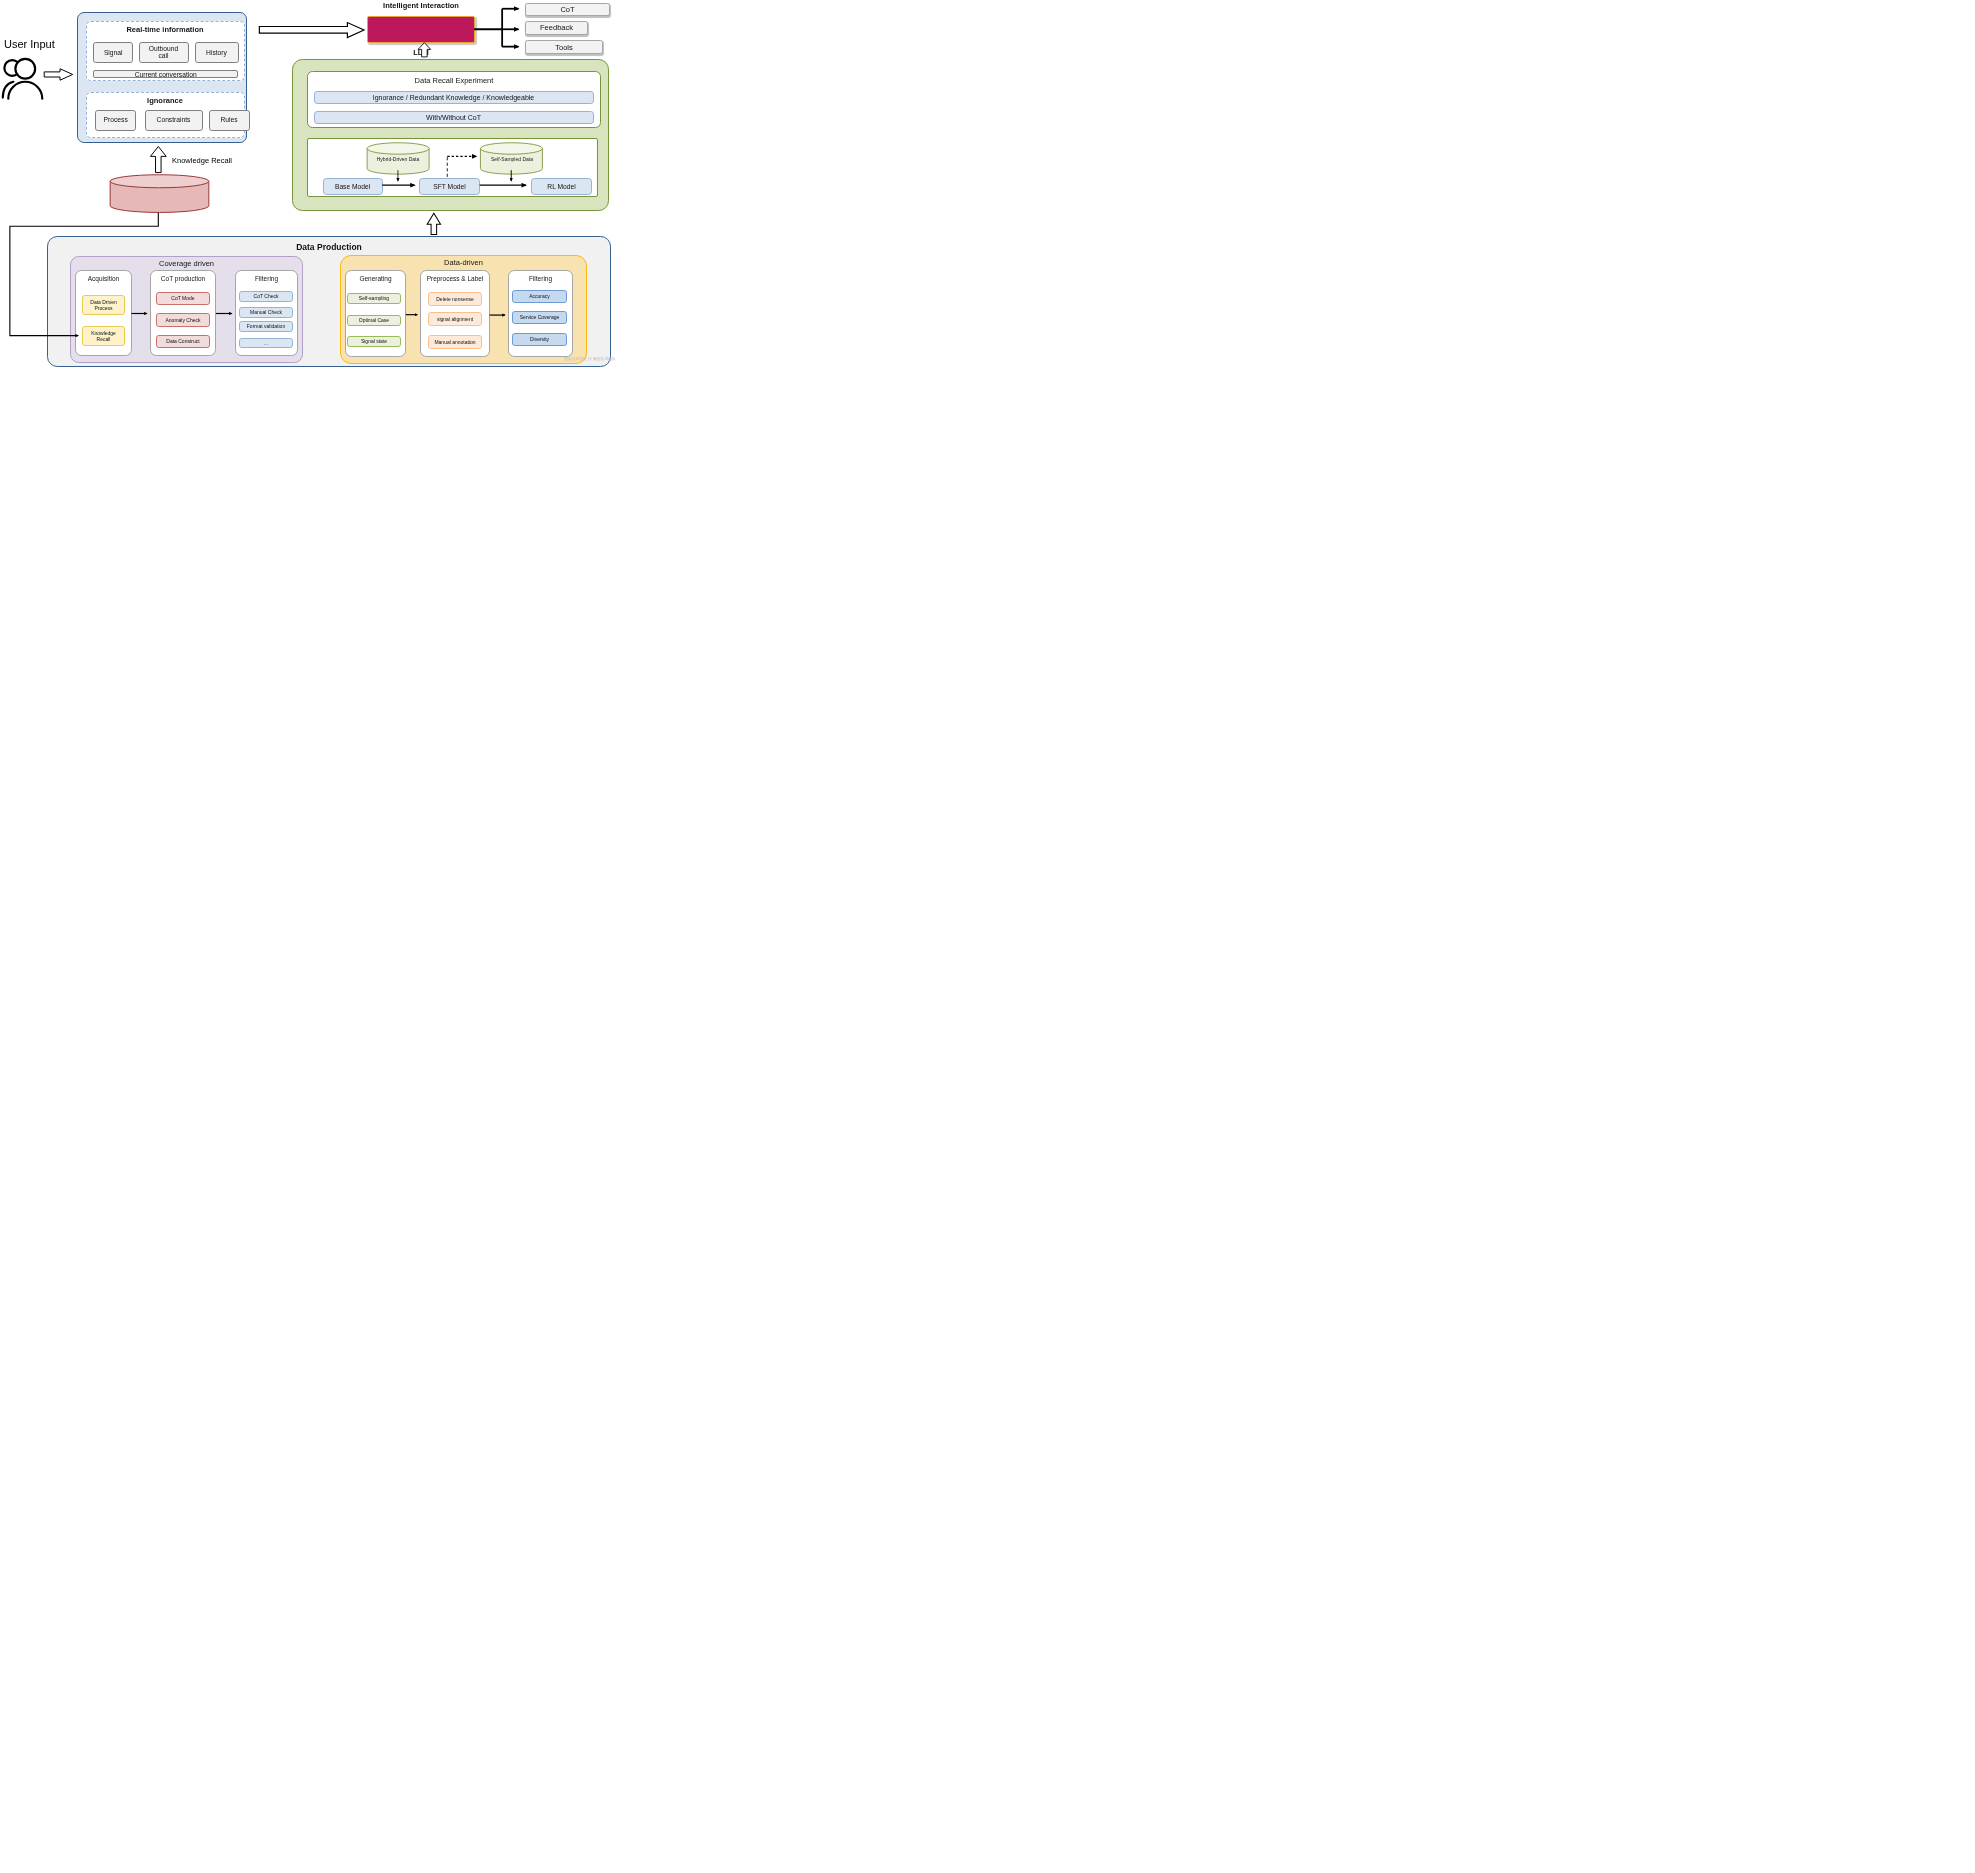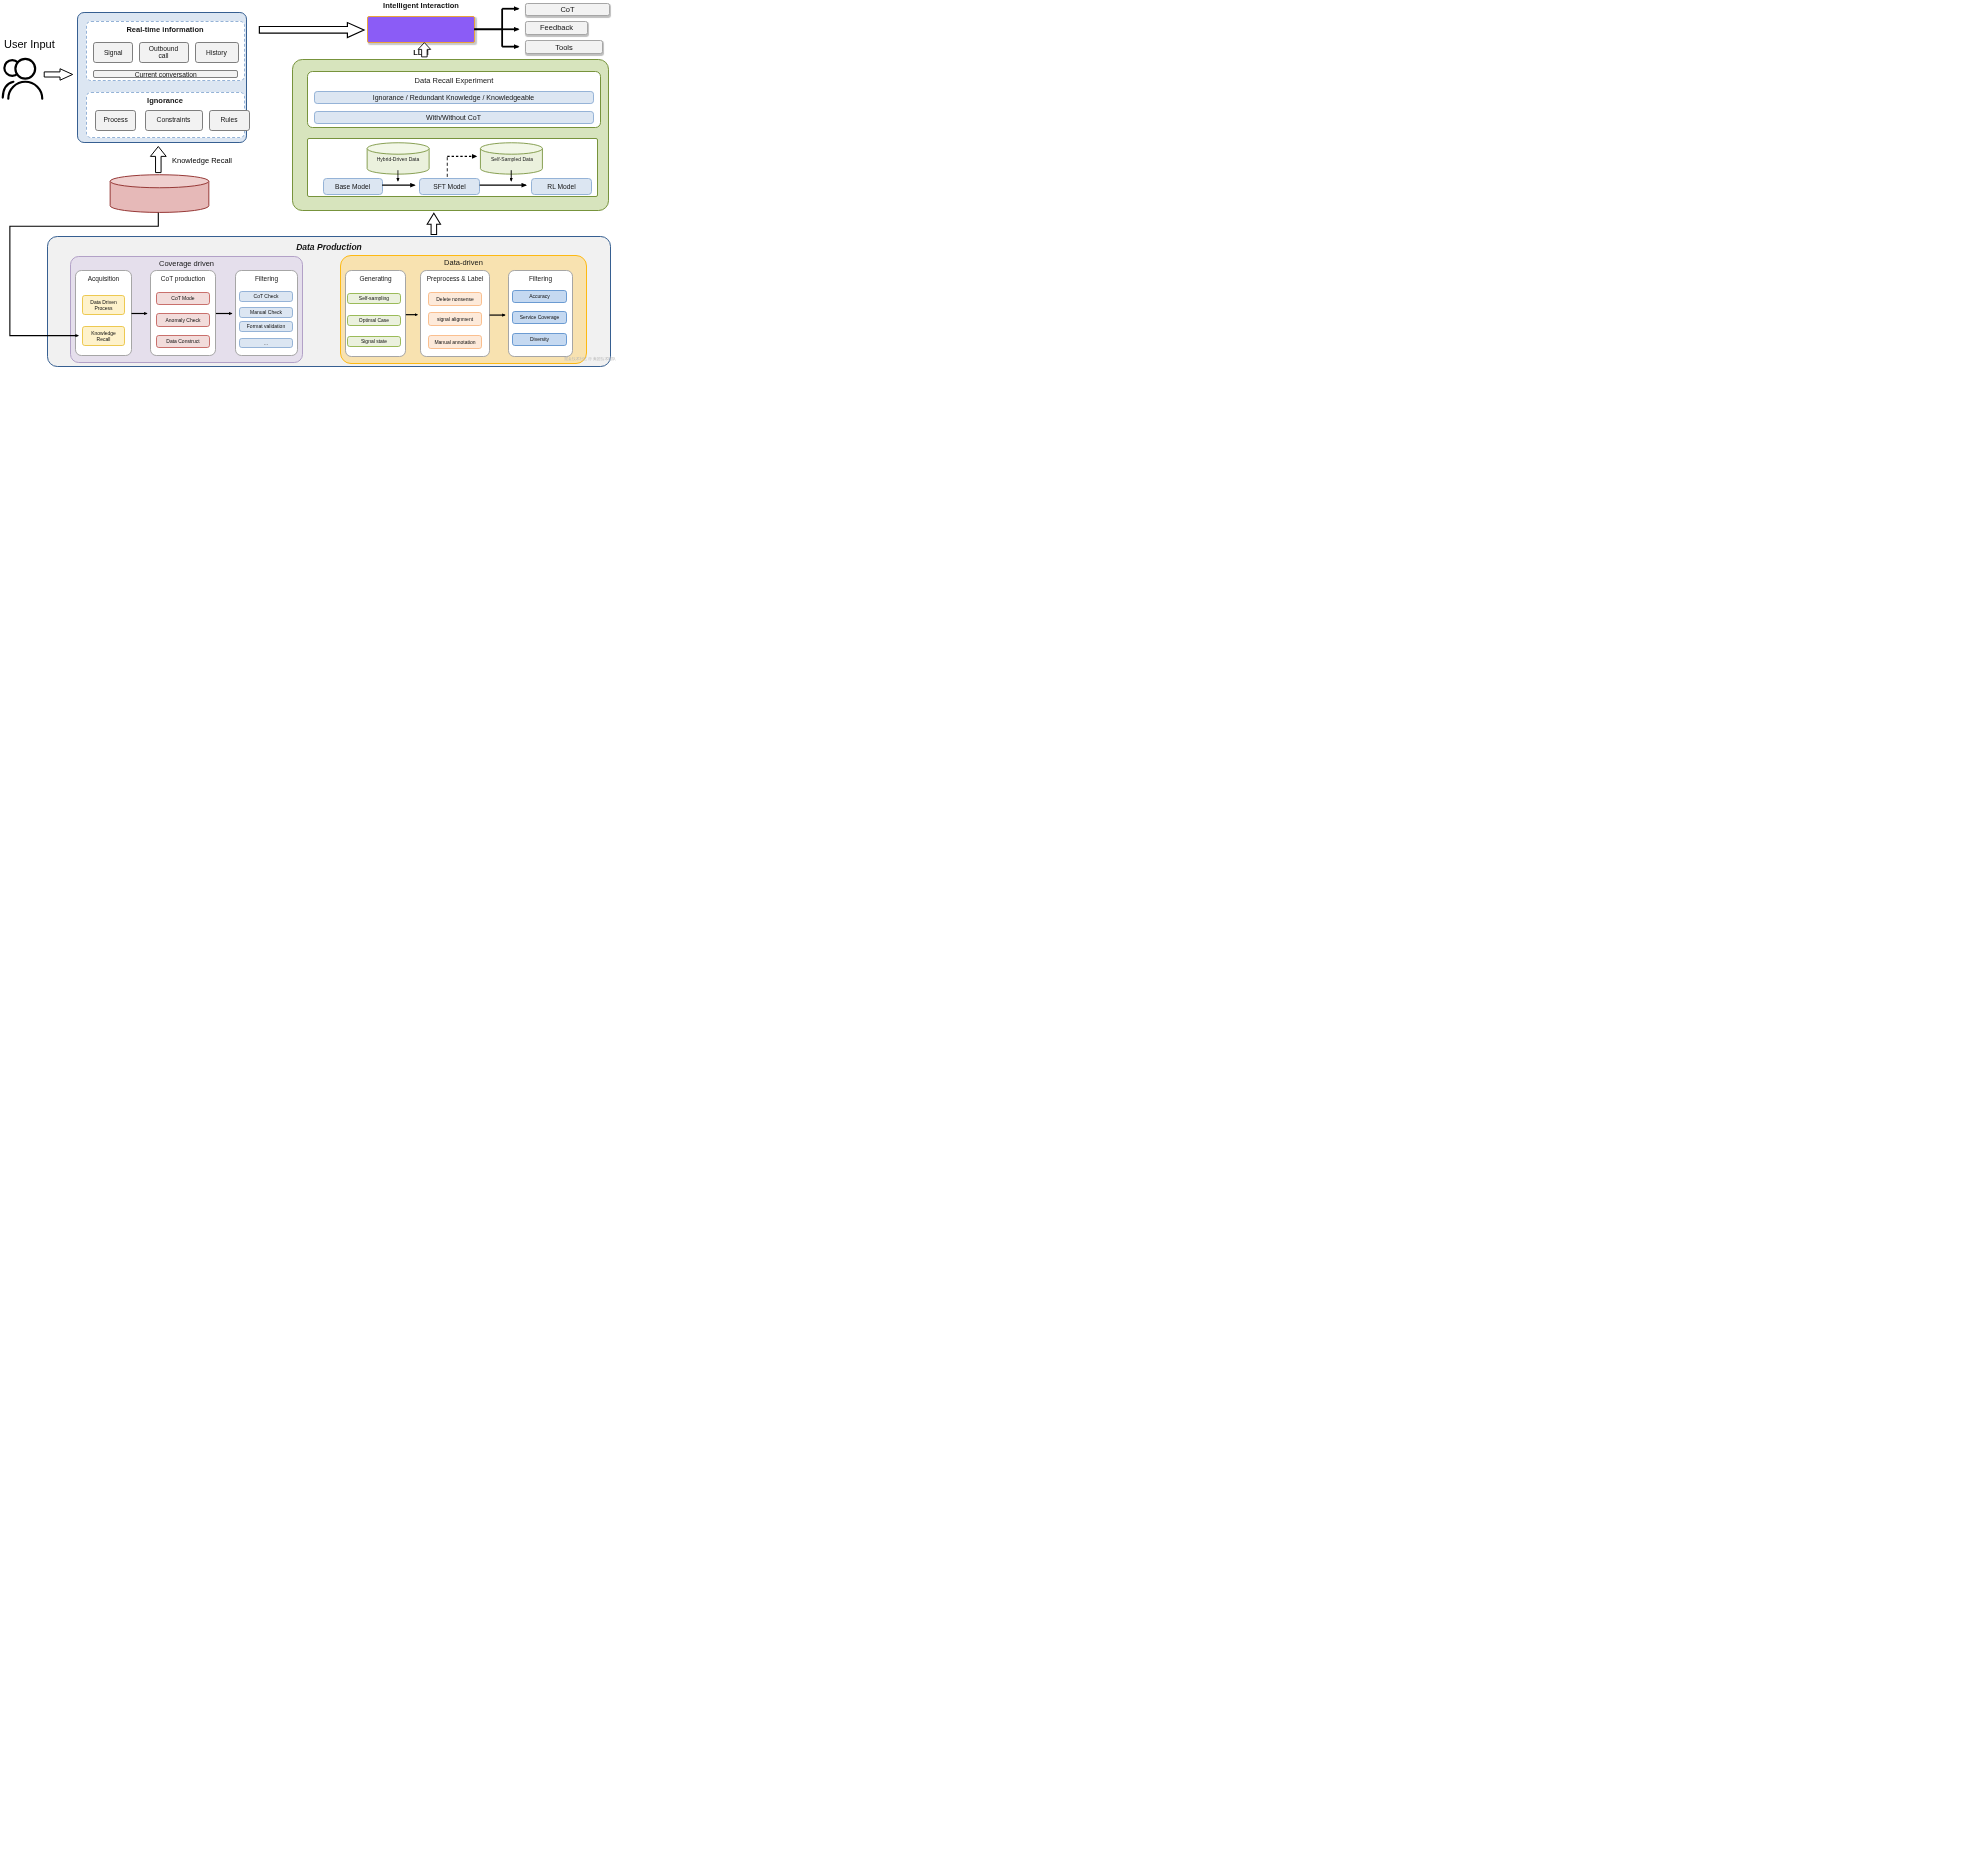"Intelligent Interaction" .llm-box { background: #8b5cf6 -> #be185d }
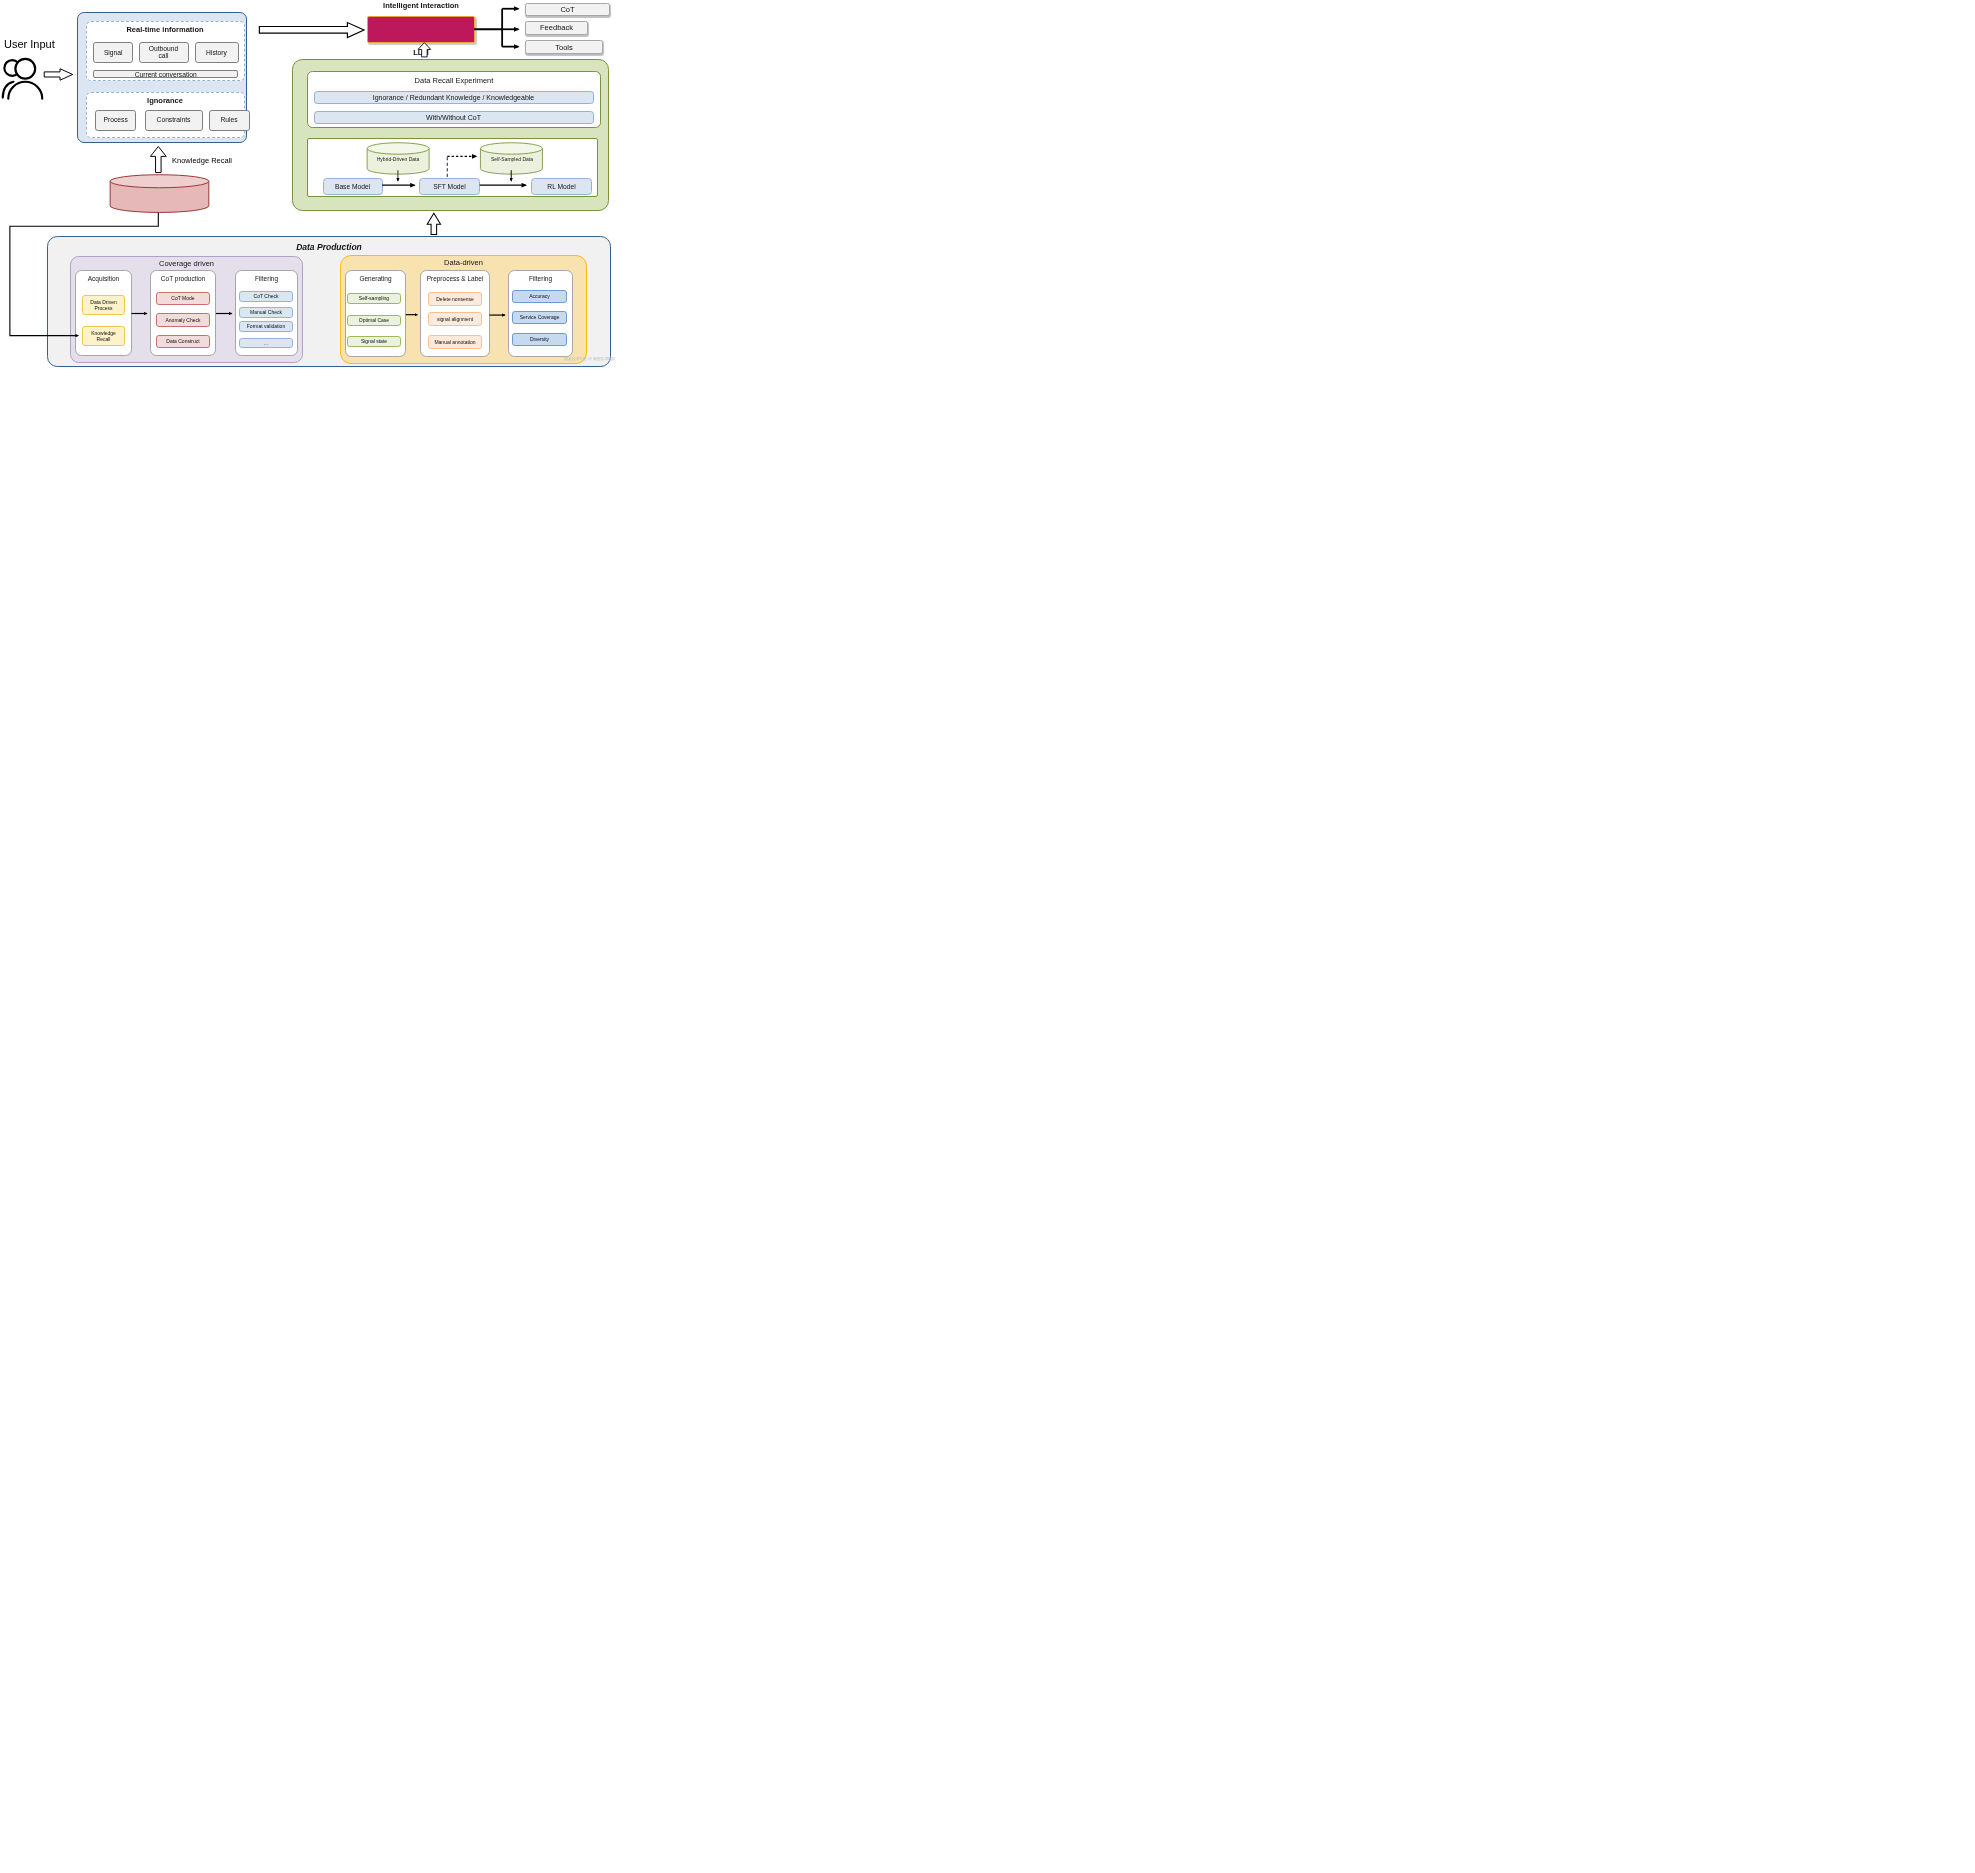"Data Production" .prod-title { font-style: italic -> none }
